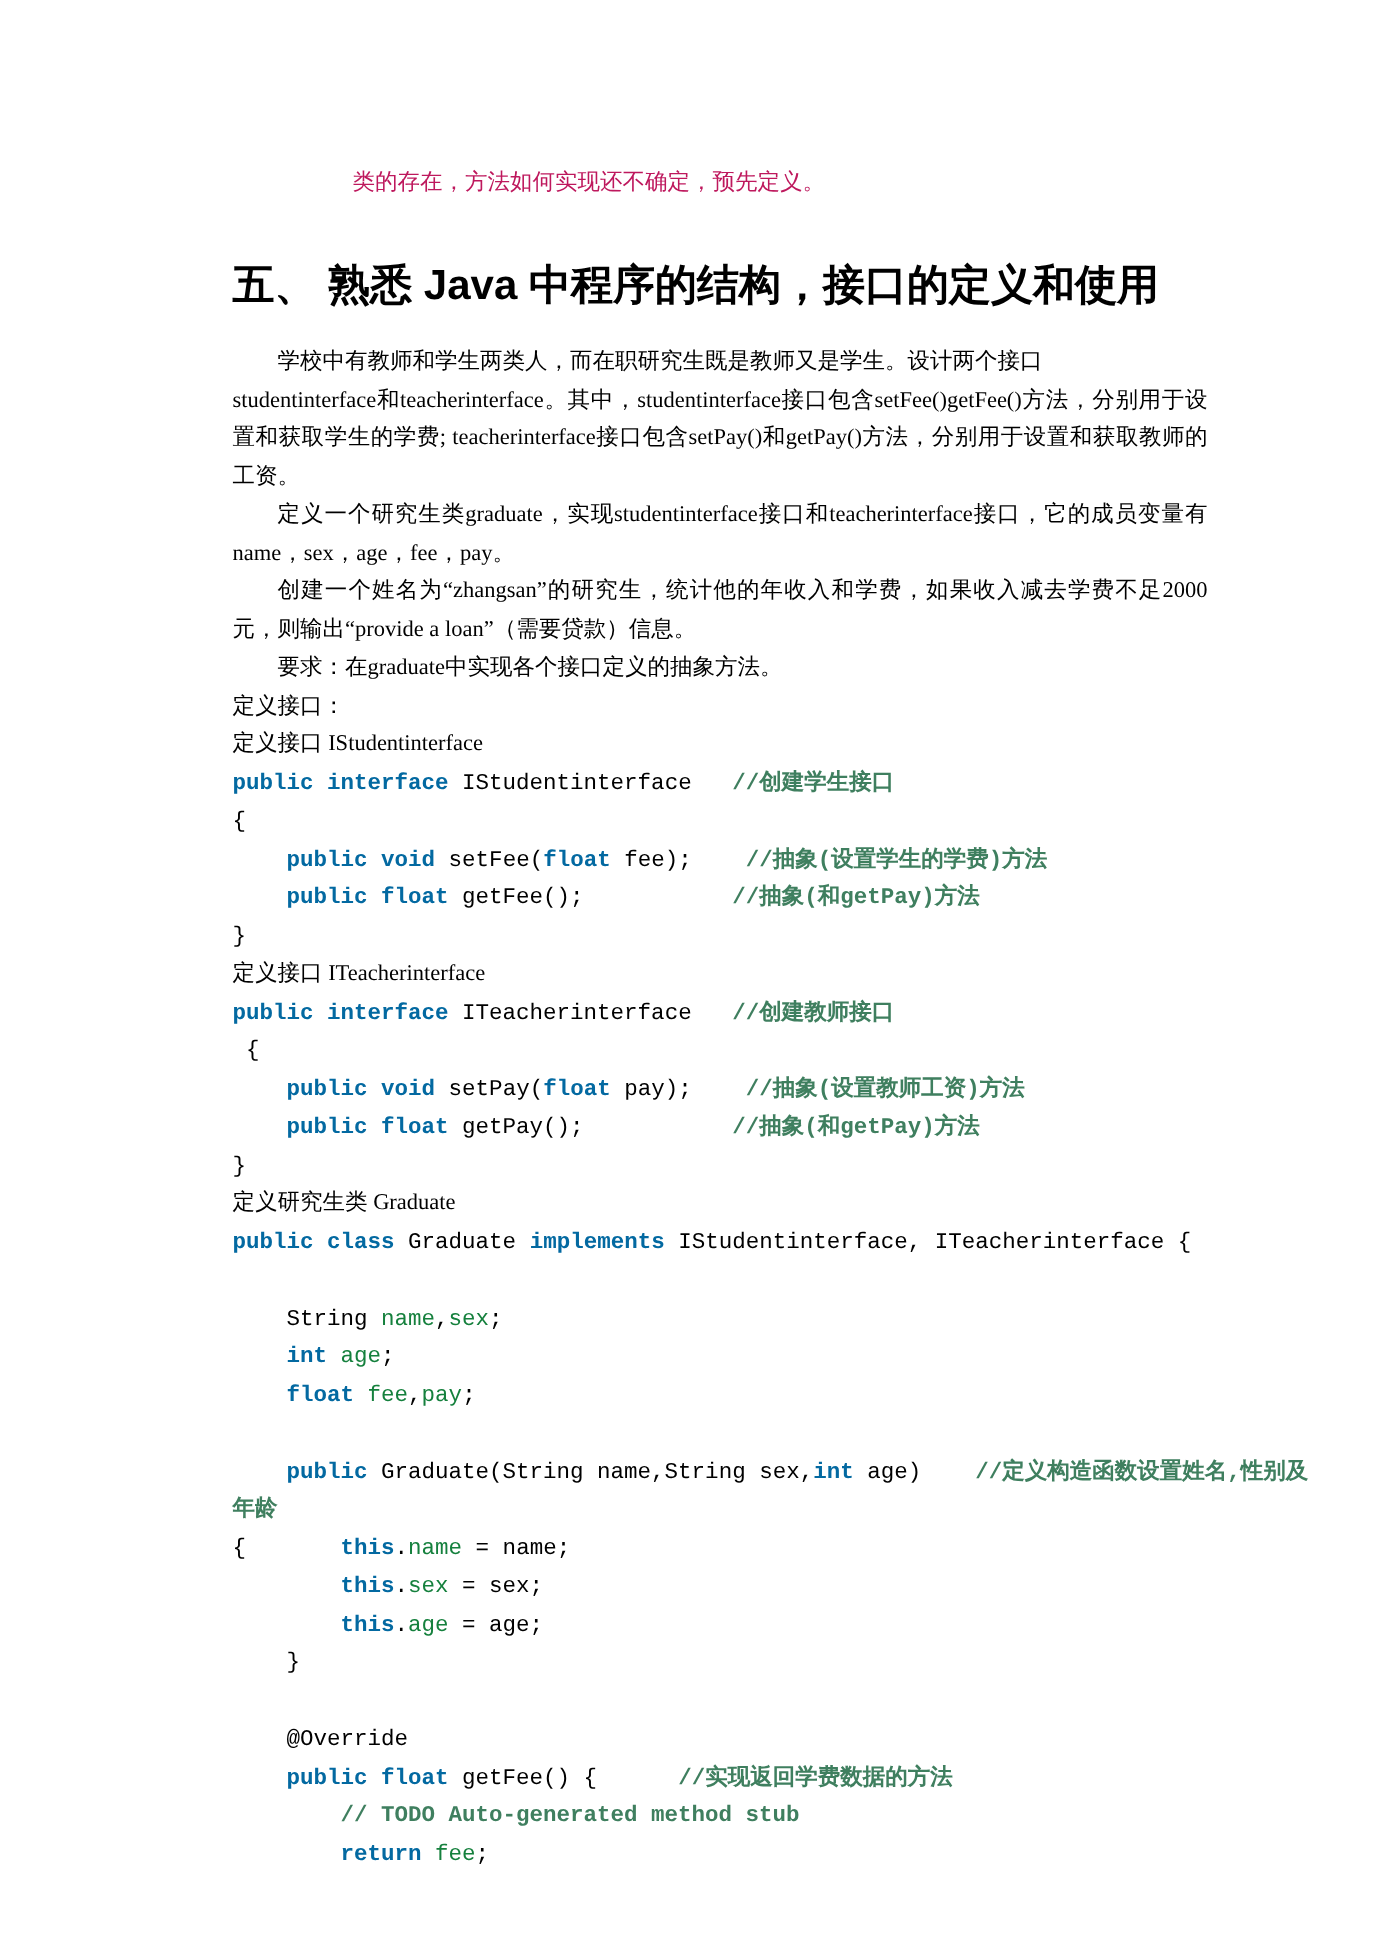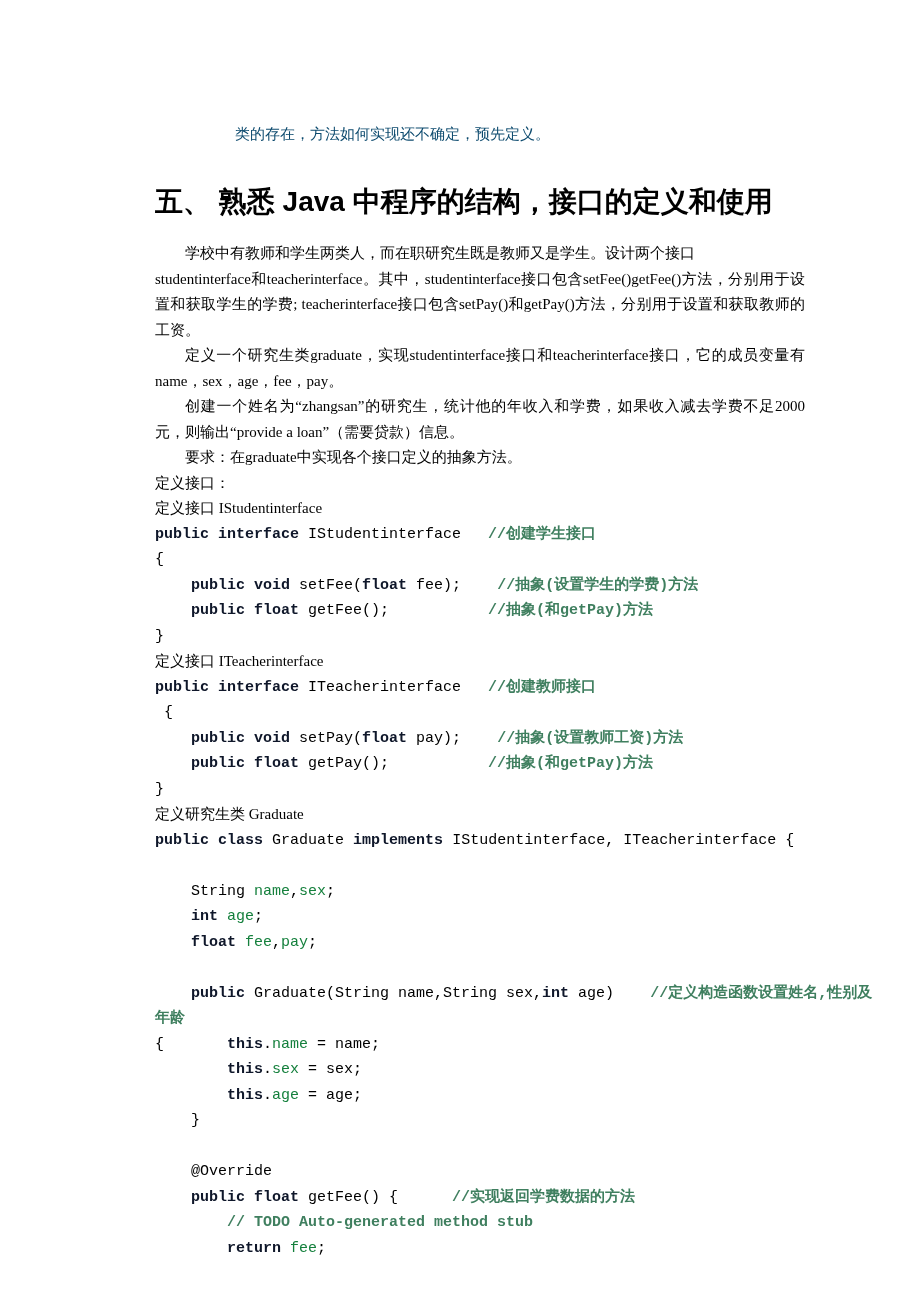"类的存在，方法如何实现还不确定，预先定义。" .top-note { color: #0c4a6e -> #be185d; margin-top: 12px -> none }
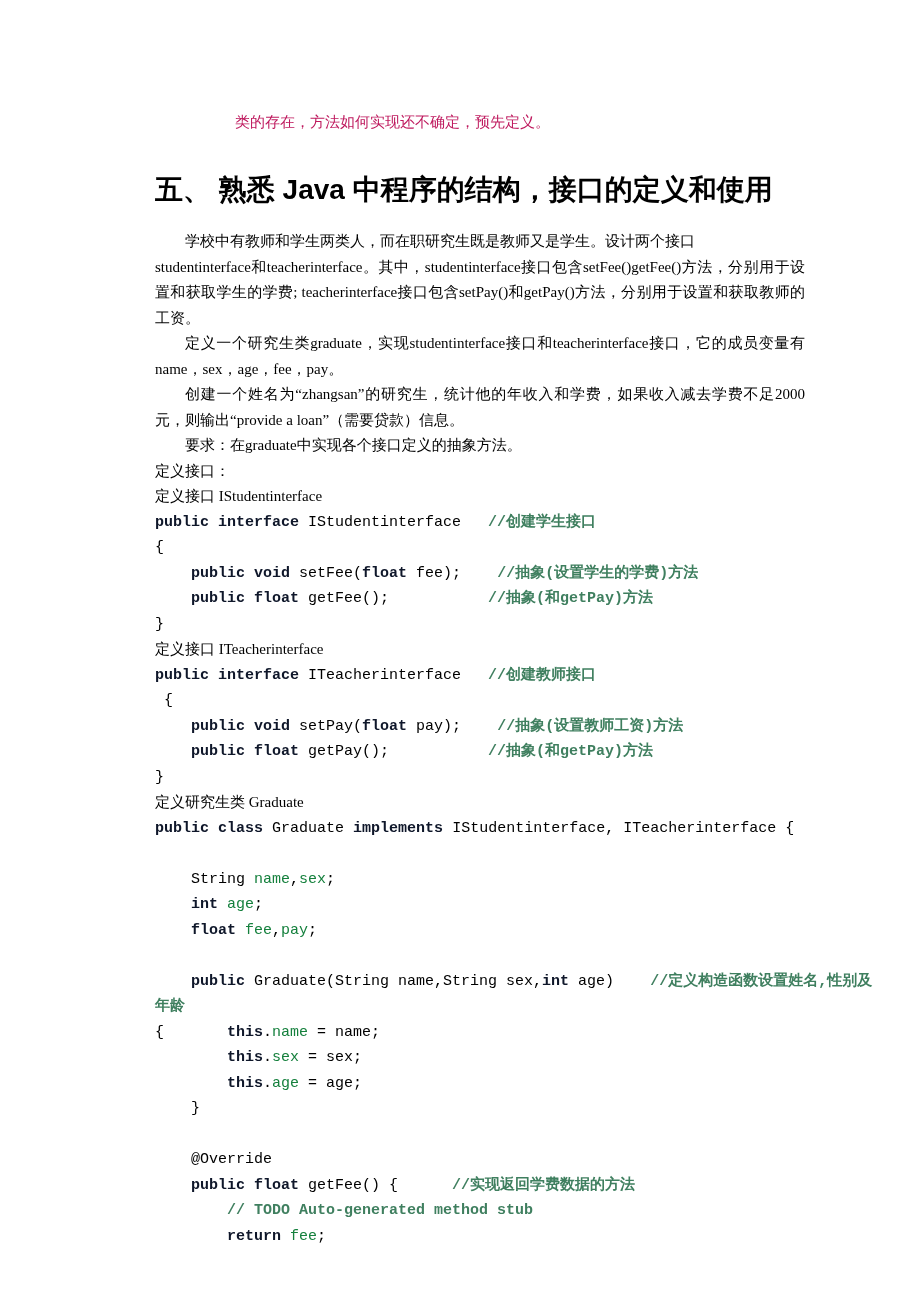"public" .kw { color: #0f172a -> #0369a1 }
